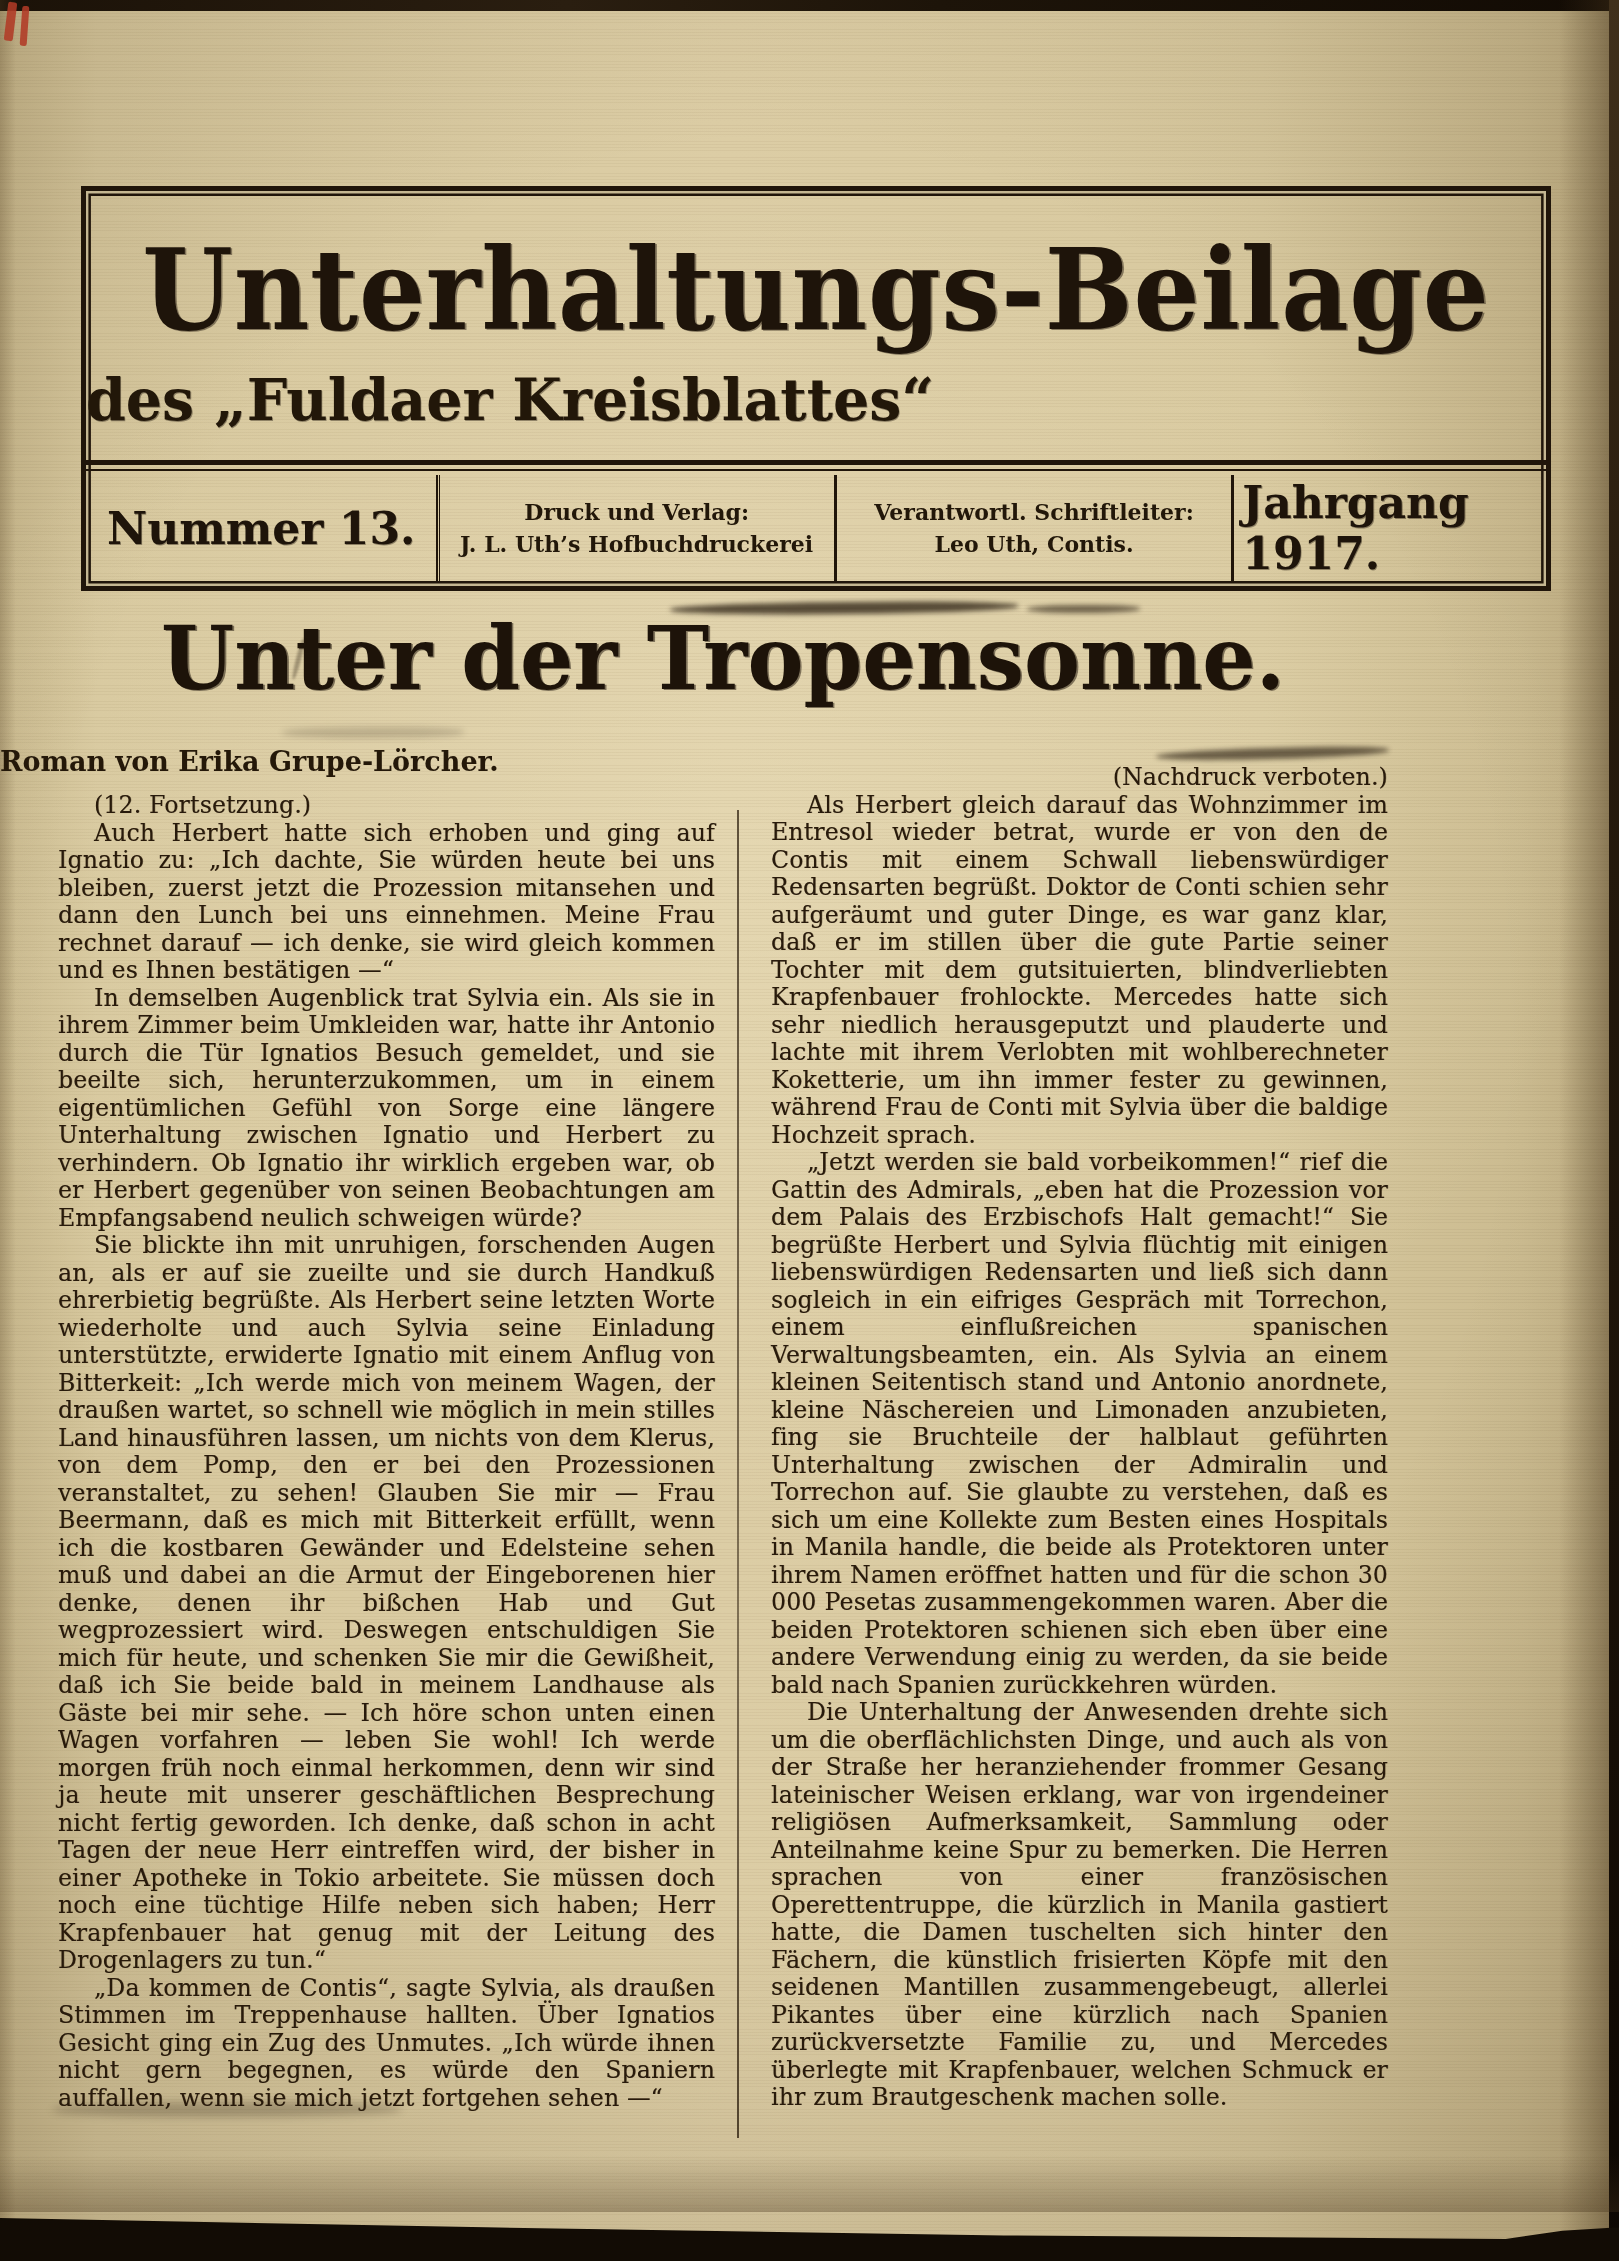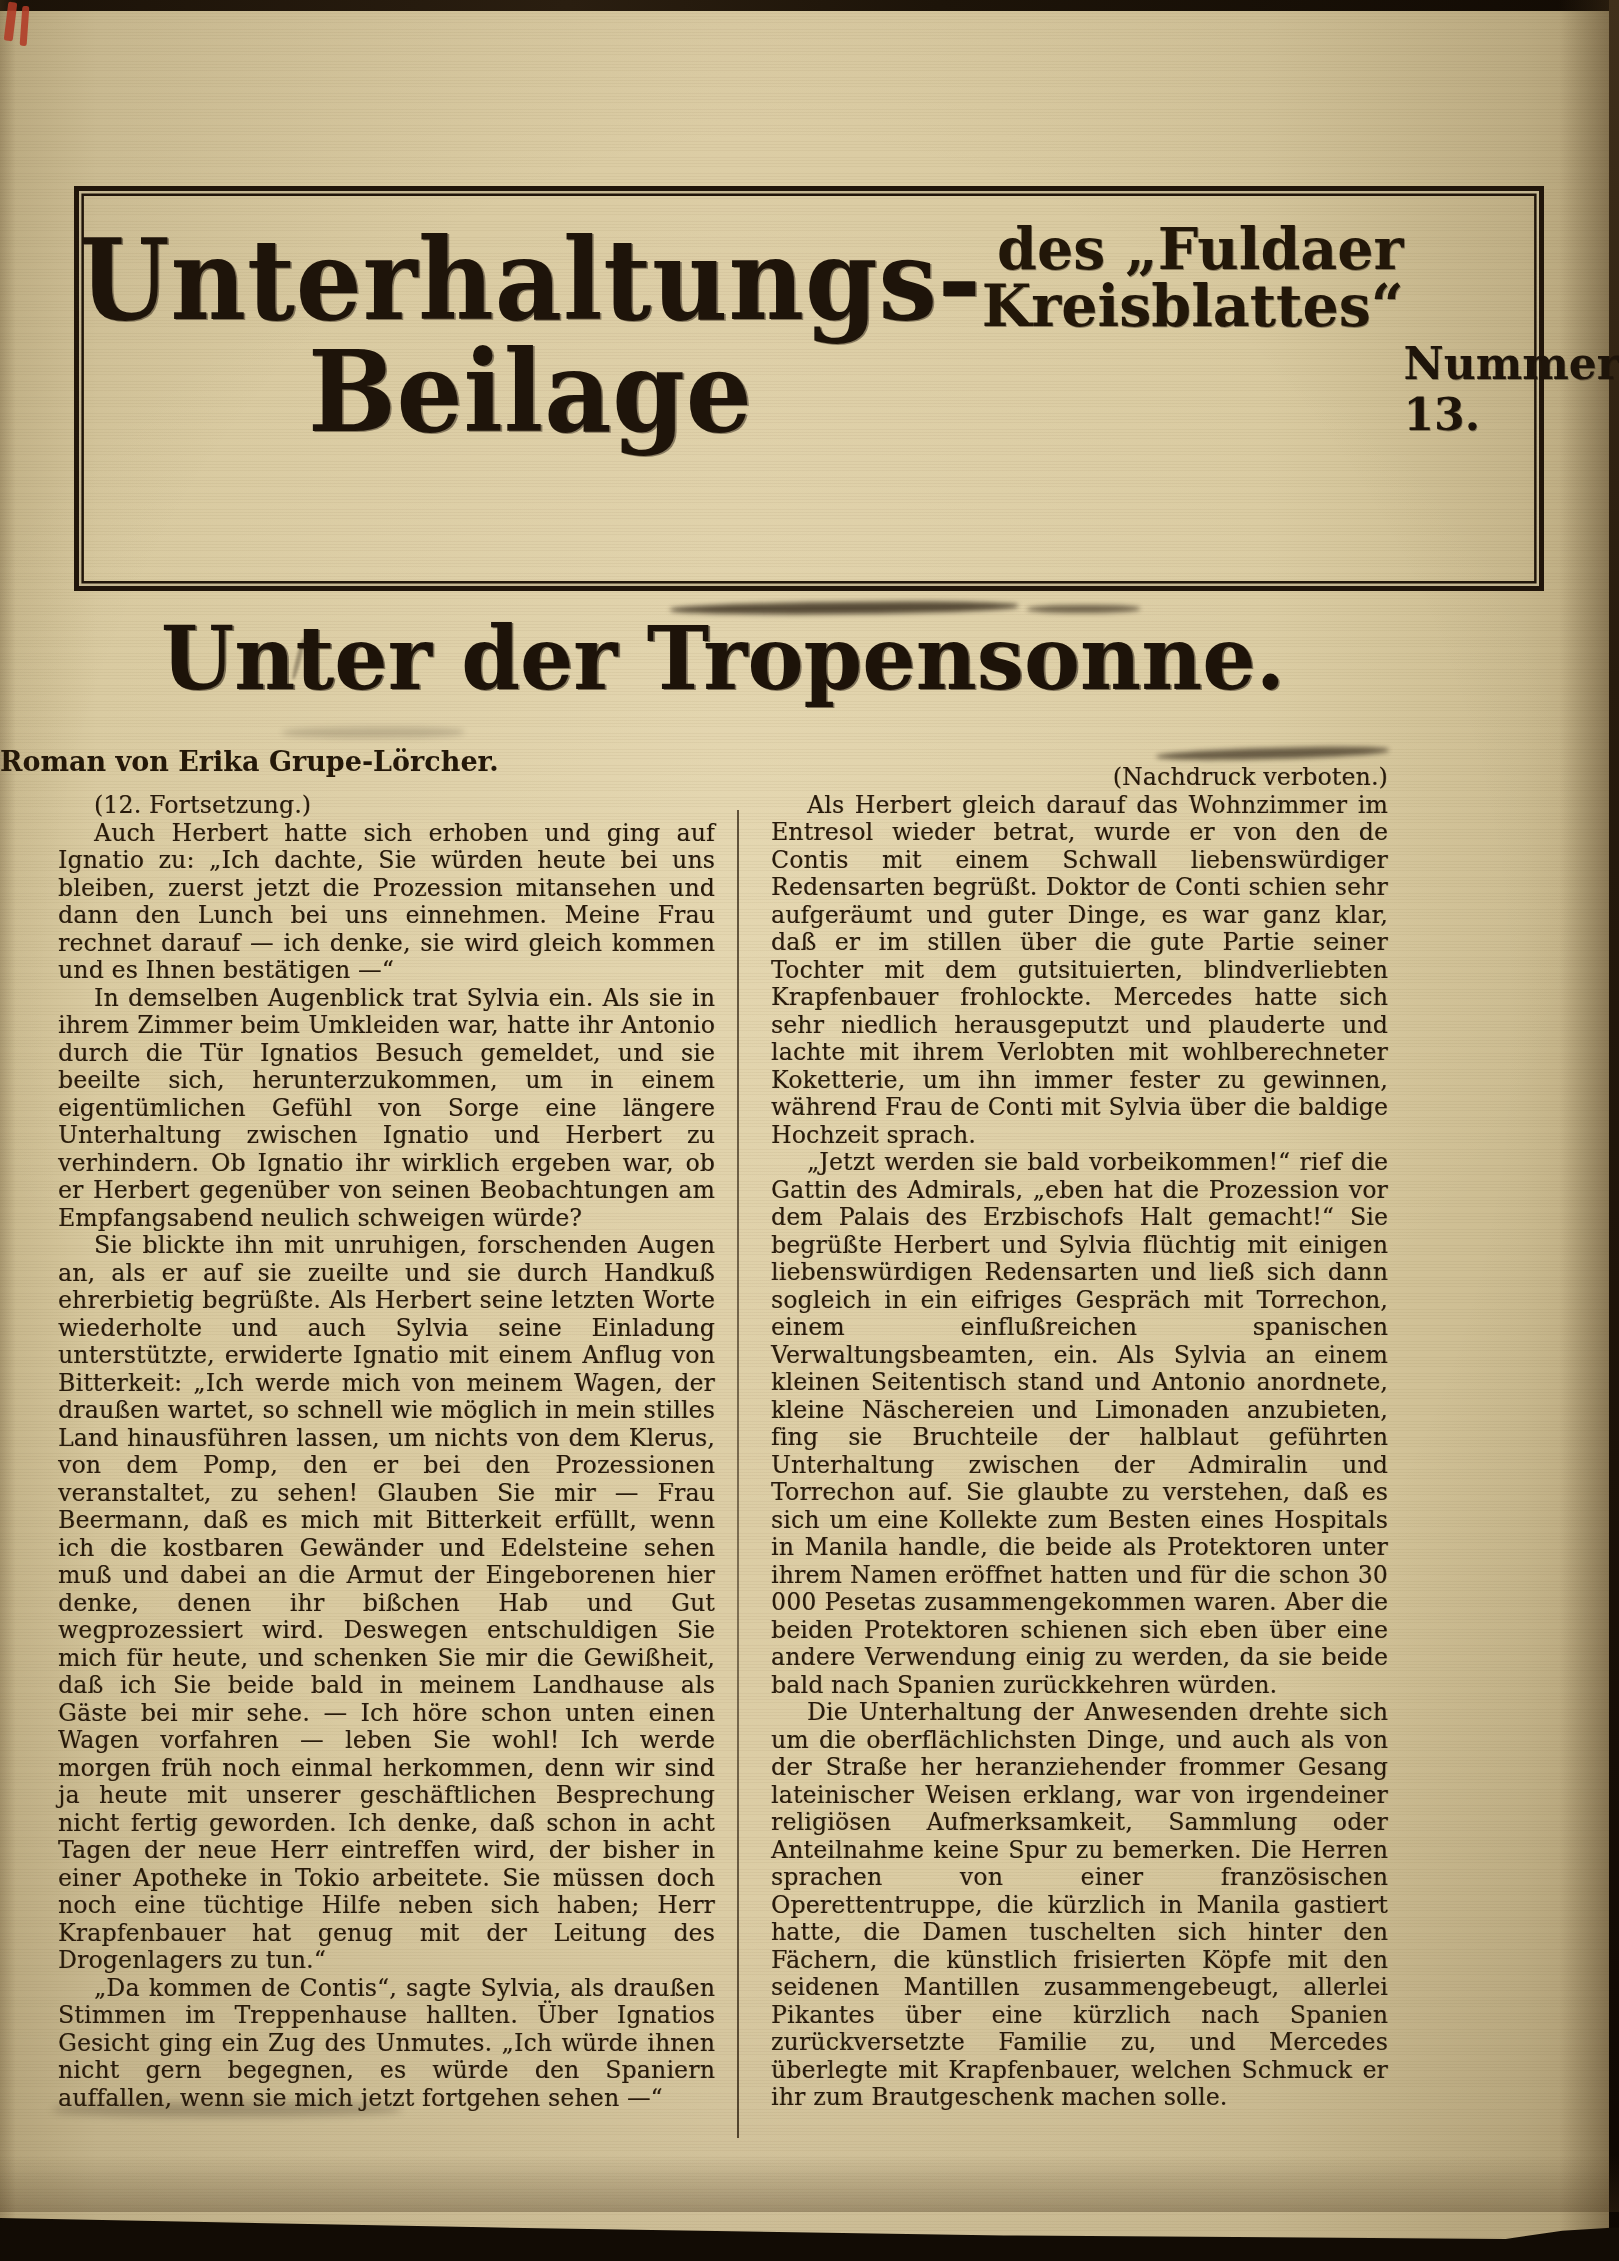"Unterhaltungs-Beilage" .masthead { flex-direction: none -> column; left: 74px -> 81px }
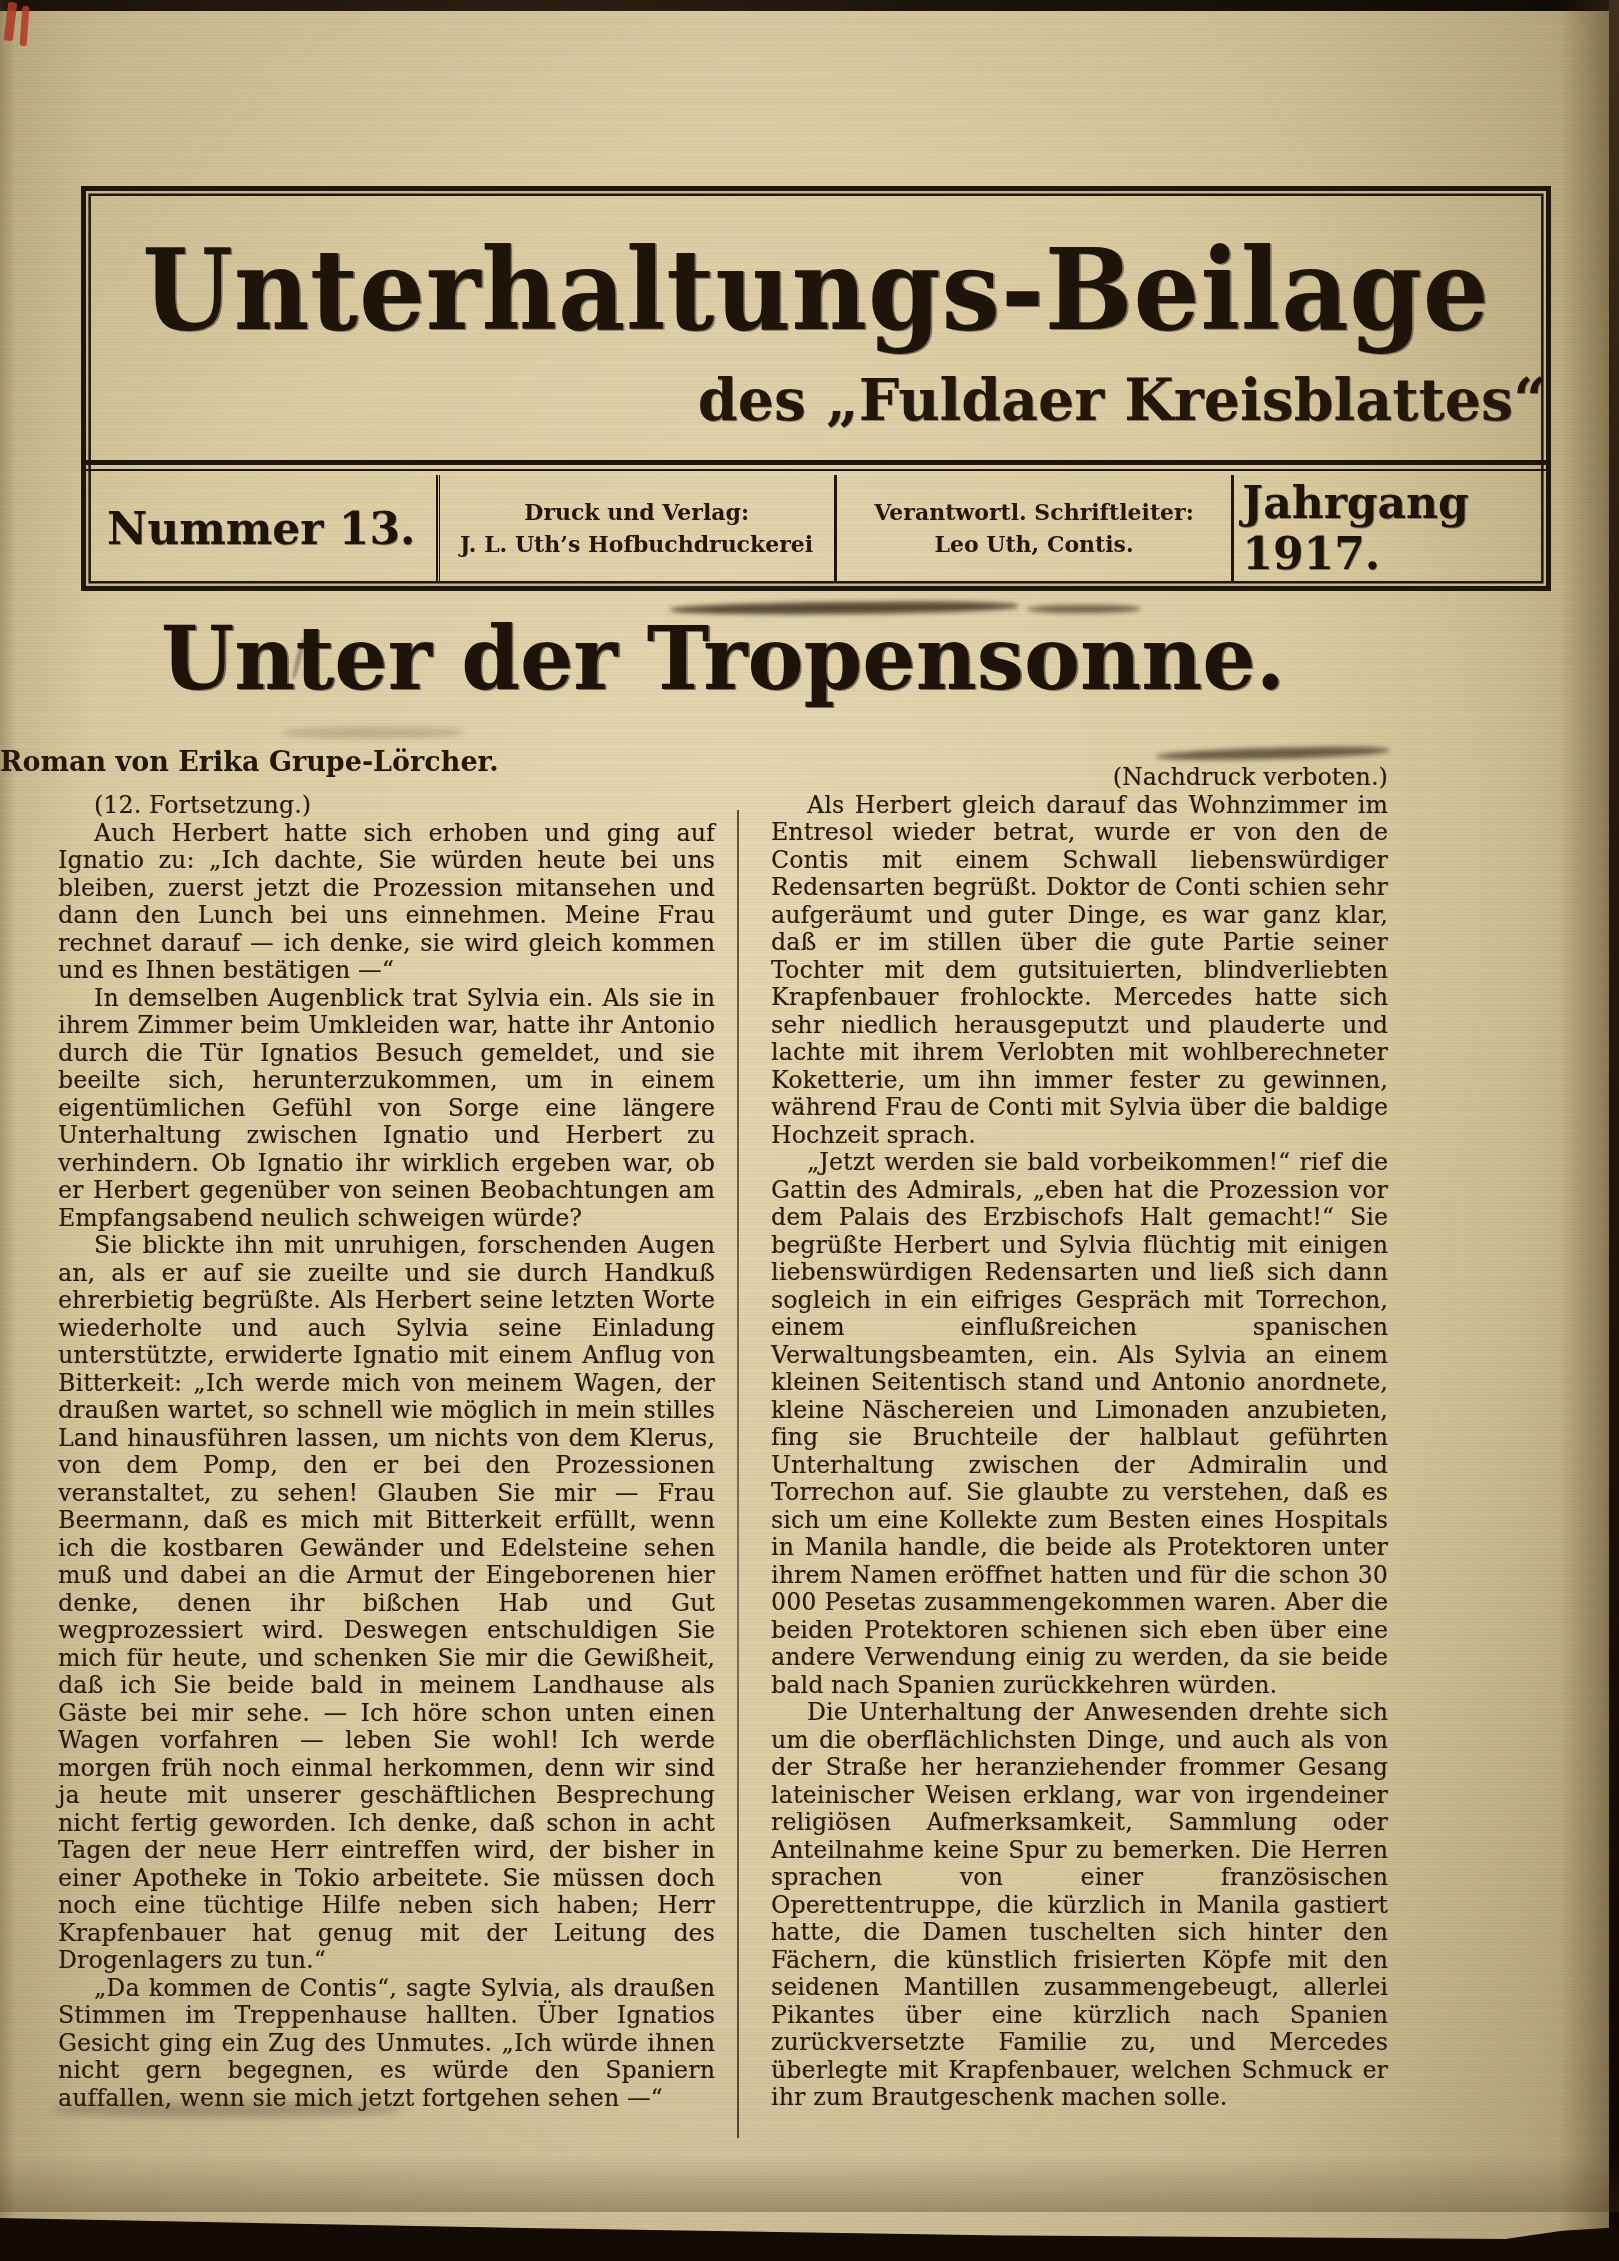"des „Fuldaer Kreisblattes“" .mast-subtitle { text-align: right -> left }
